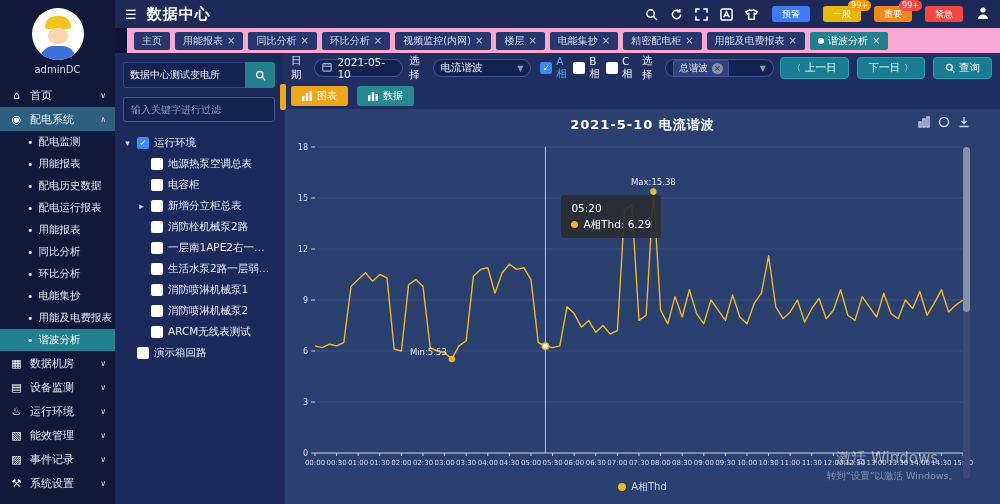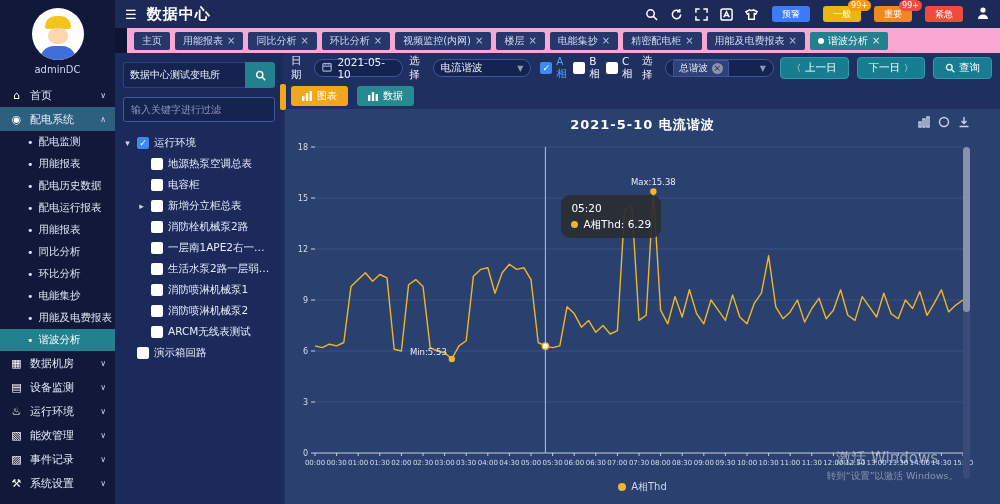"05:20" .tooltip { border-radius: 9px -> 4px }
